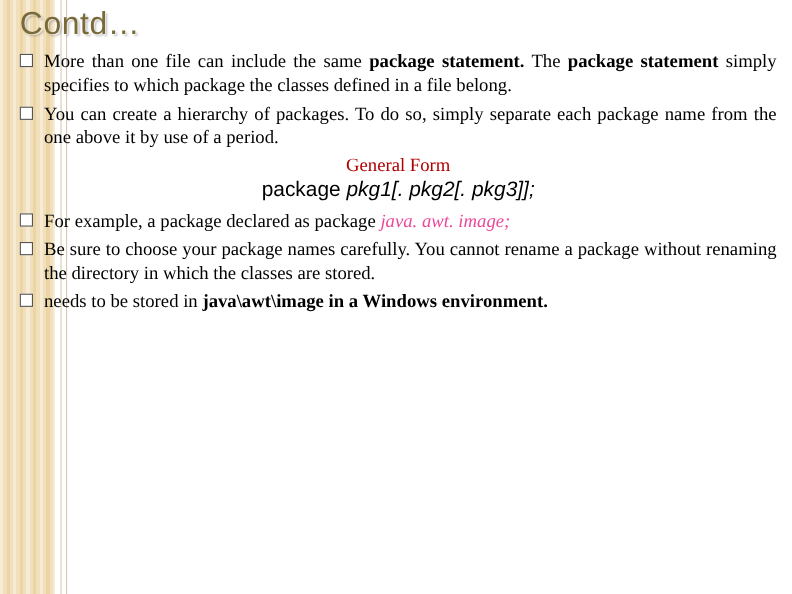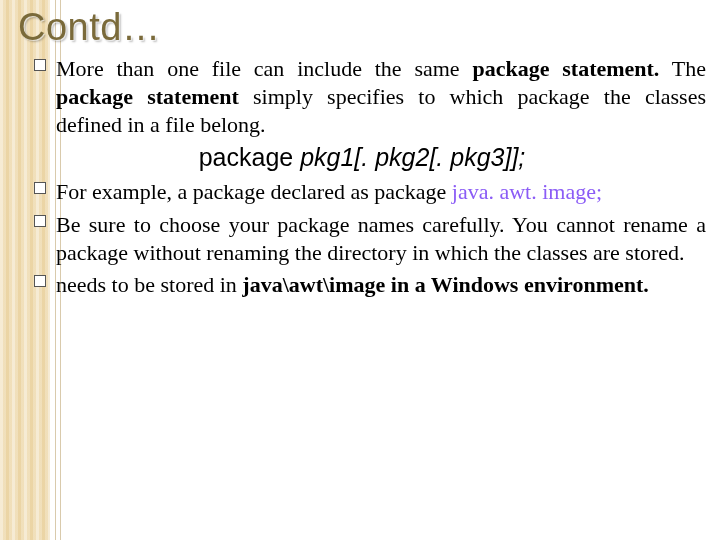"Contd…" .title { font-size: 38px -> 29px }
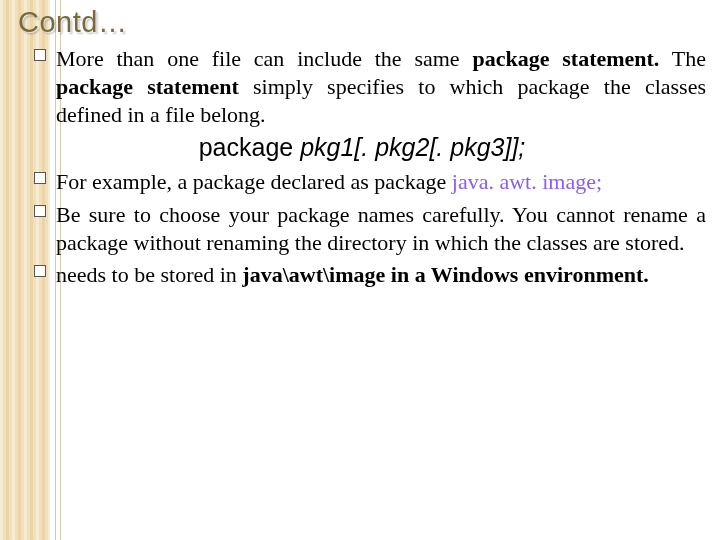"More than one file can" ul.bullets { font-size: 22px -> 17px; padding-left: 38px -> 22px }
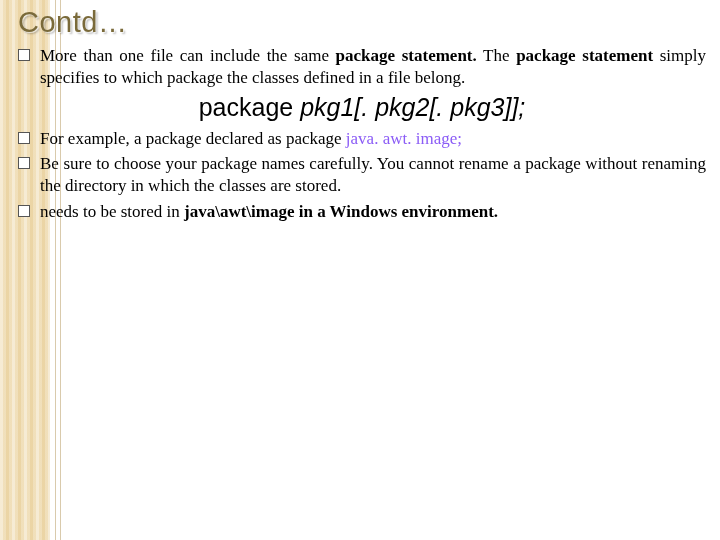"You can create a hierarchy" li { html: none -> <li>You can create a hierarchy of packages. To do so, simply separate each package name from the one above it by use of a period.</li> }
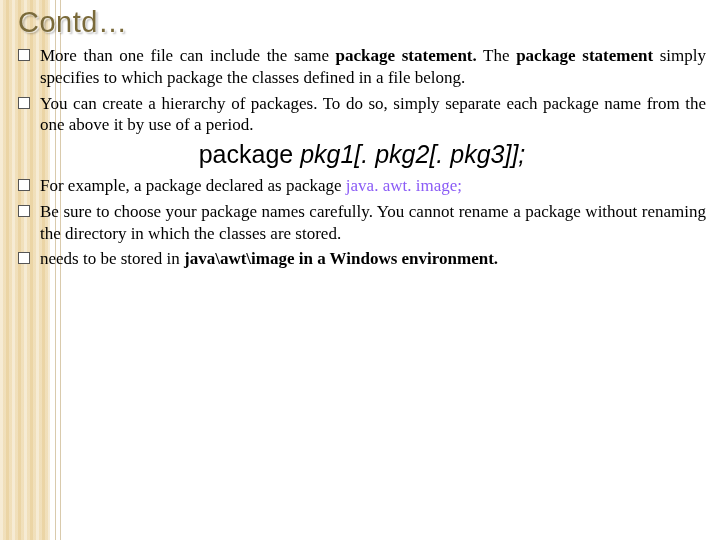"General Form" div.gform { html: none -> <div>General Form</div> }
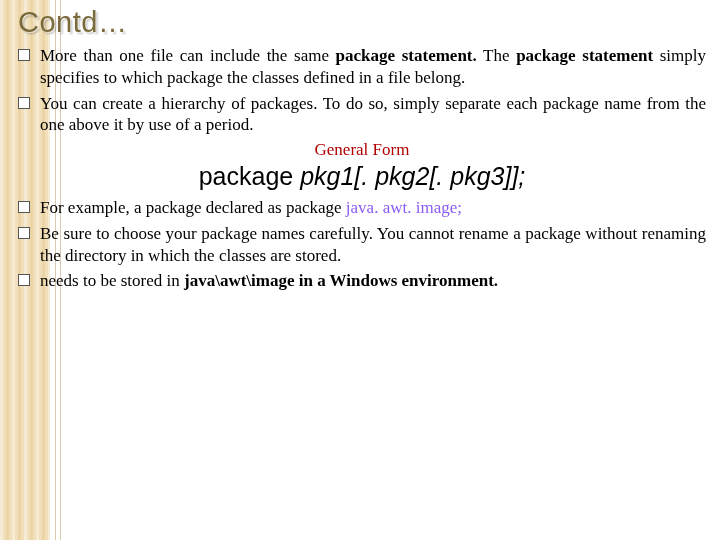"package pkg1[. pkg2[. pkg3]];" .pkgline { font-size: 25px -> 19px }
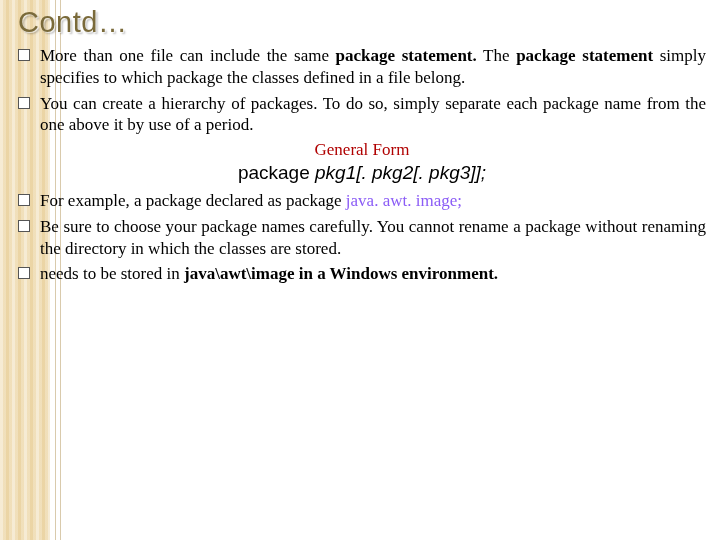"java. awt. image;" .red { color: #8b5cf6 -> #ec4899; font-style: none -> italic }
